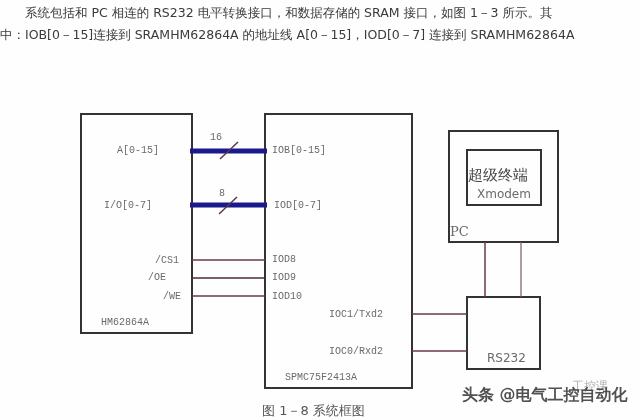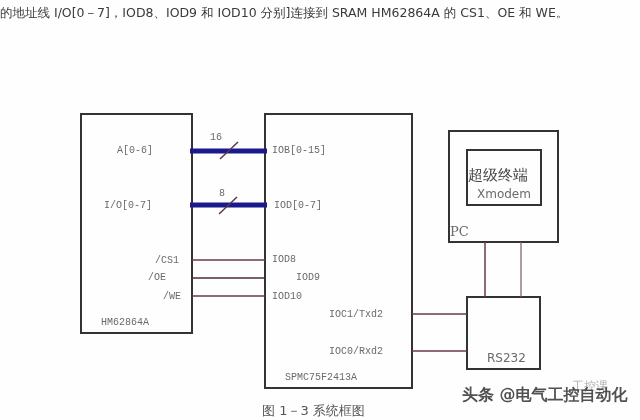"系统包括和 PC 相连的 RS232 电平转换接口，和数据存储的" span.ln { html: none -> <span> 系统包括和 PC 相连的 RS232 电平转换接口，和数据存储的 SRAM 接口，如图 1－3 所示。其</span> }
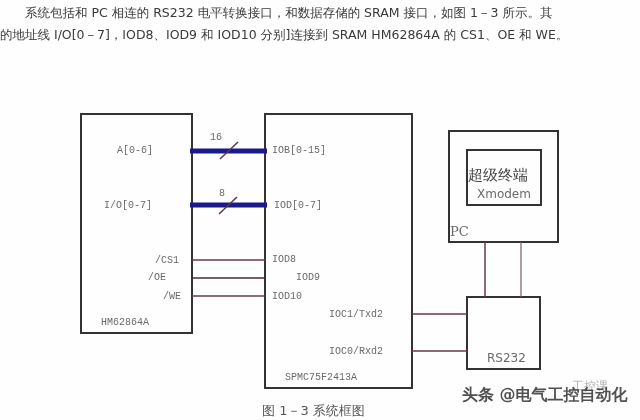"中：IOB[0－15]连接到 SRAMHM62864A 的地址线" span.ln { html: none -> <span>中：IOB[0－15]连接到 SRAMHM62864A 的地址线 A[0－15]，IOD[0－7] 连接到 SRAMHM62864A</span> }
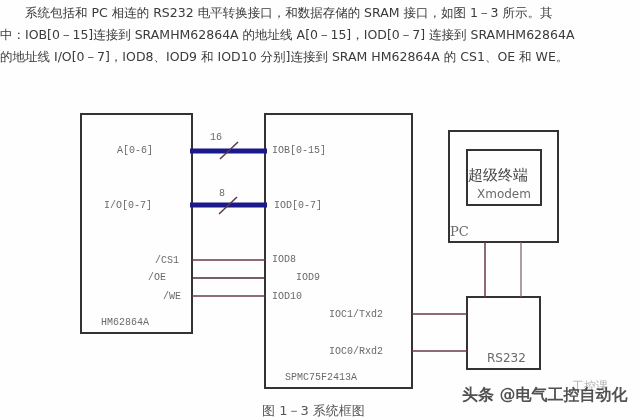"的地址线 I/O[0－7]，IOD8、IOD9 和 IOD10 分别]连接到" span.ln { html: <span>的地址线 I/O[0－7]，IOD8、IOD9 和 IOD10 分别]连接到 SRAM HM62864A 的 CS1、OE 和 WE。</span> -> none }
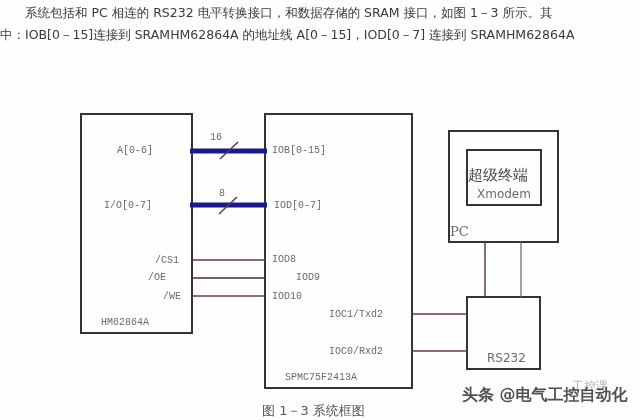"A[0-6]" span.lbl { text: 0-6 -> 0-15 }
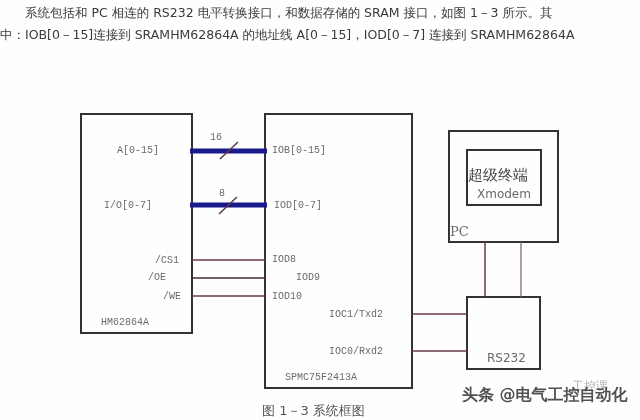"IOD9" span.lbl { margin-left: 24px -> none }
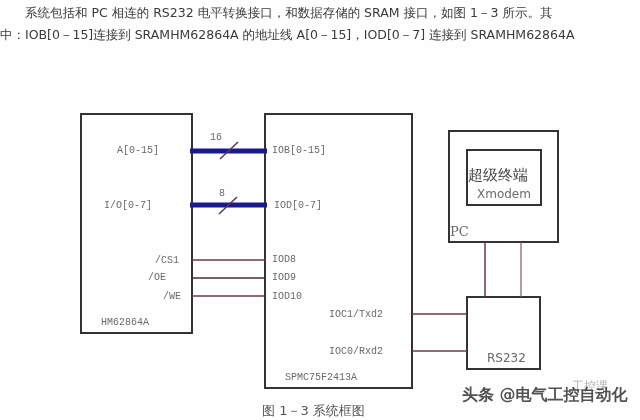"图 1－3 系统框图" span.caption { text: 3 -> 8 }
